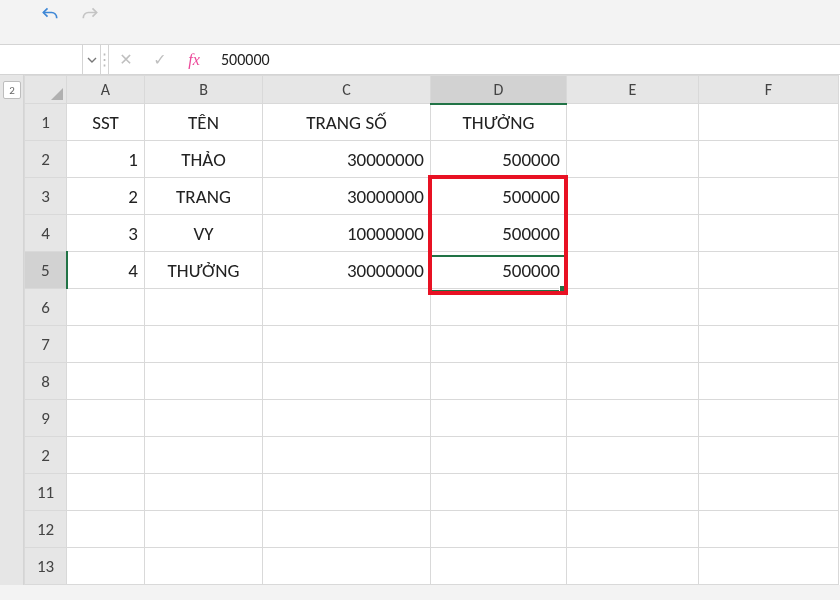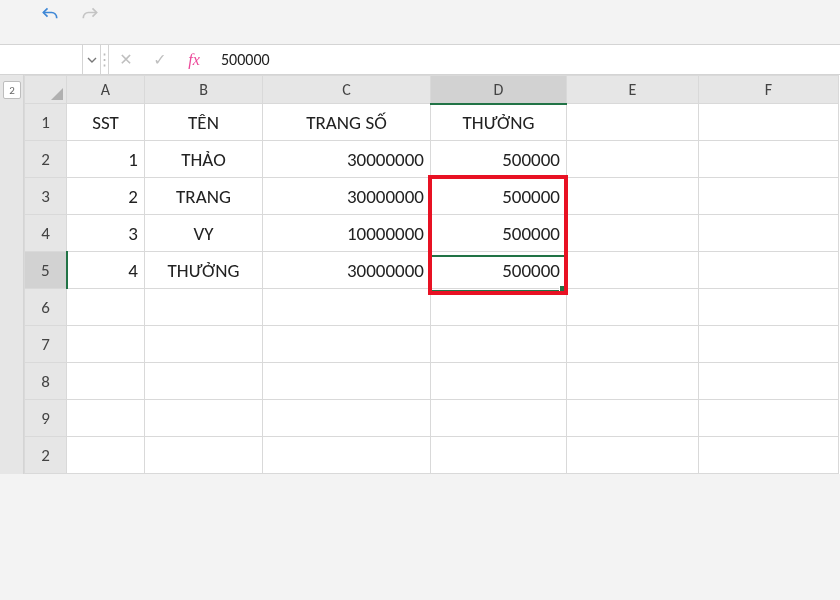"11" tr { html: none -> <tr> <th>11</th> <td></td> <td></td> <td></td> <td></td> <td></td> <td></td> </tr> }
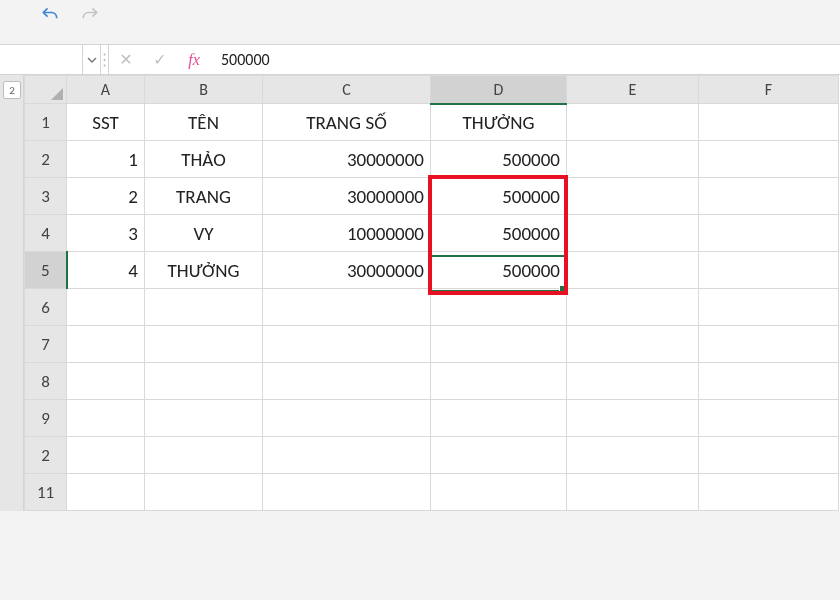"12" tr { html: none -> <tr> <th>12</th> <td></td> <td></td> <td></td> <td></td> <td></td> <td></td> </tr> }
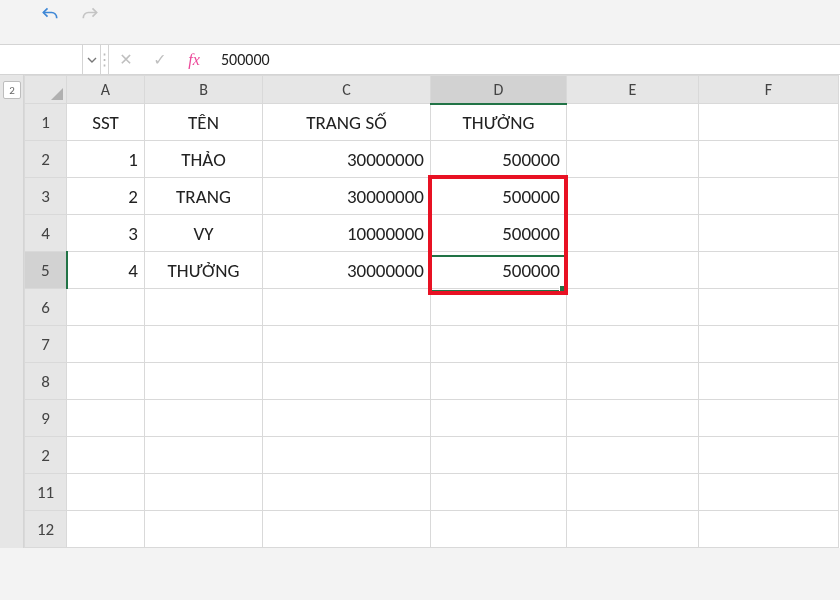"13" tr { html: none -> <tr> <th>13</th> <td></td> <td></td> <td></td> <td></td> <td></td> <td></td> </tr> }
